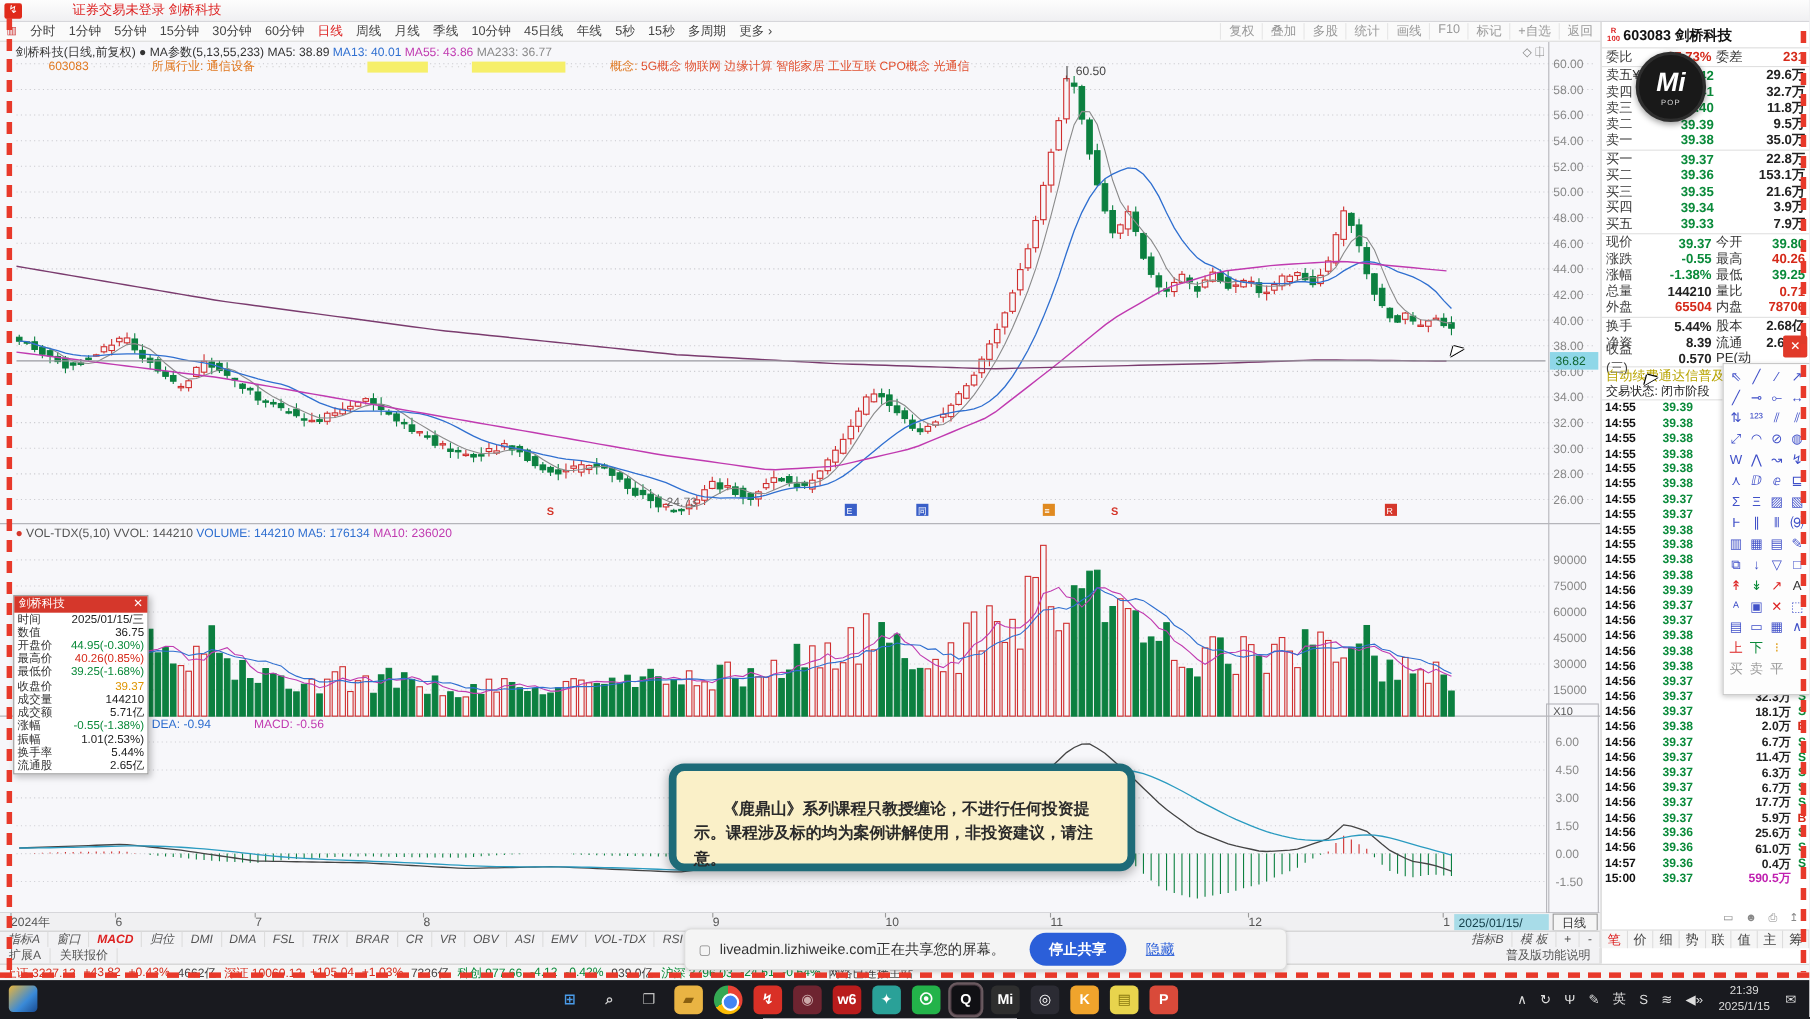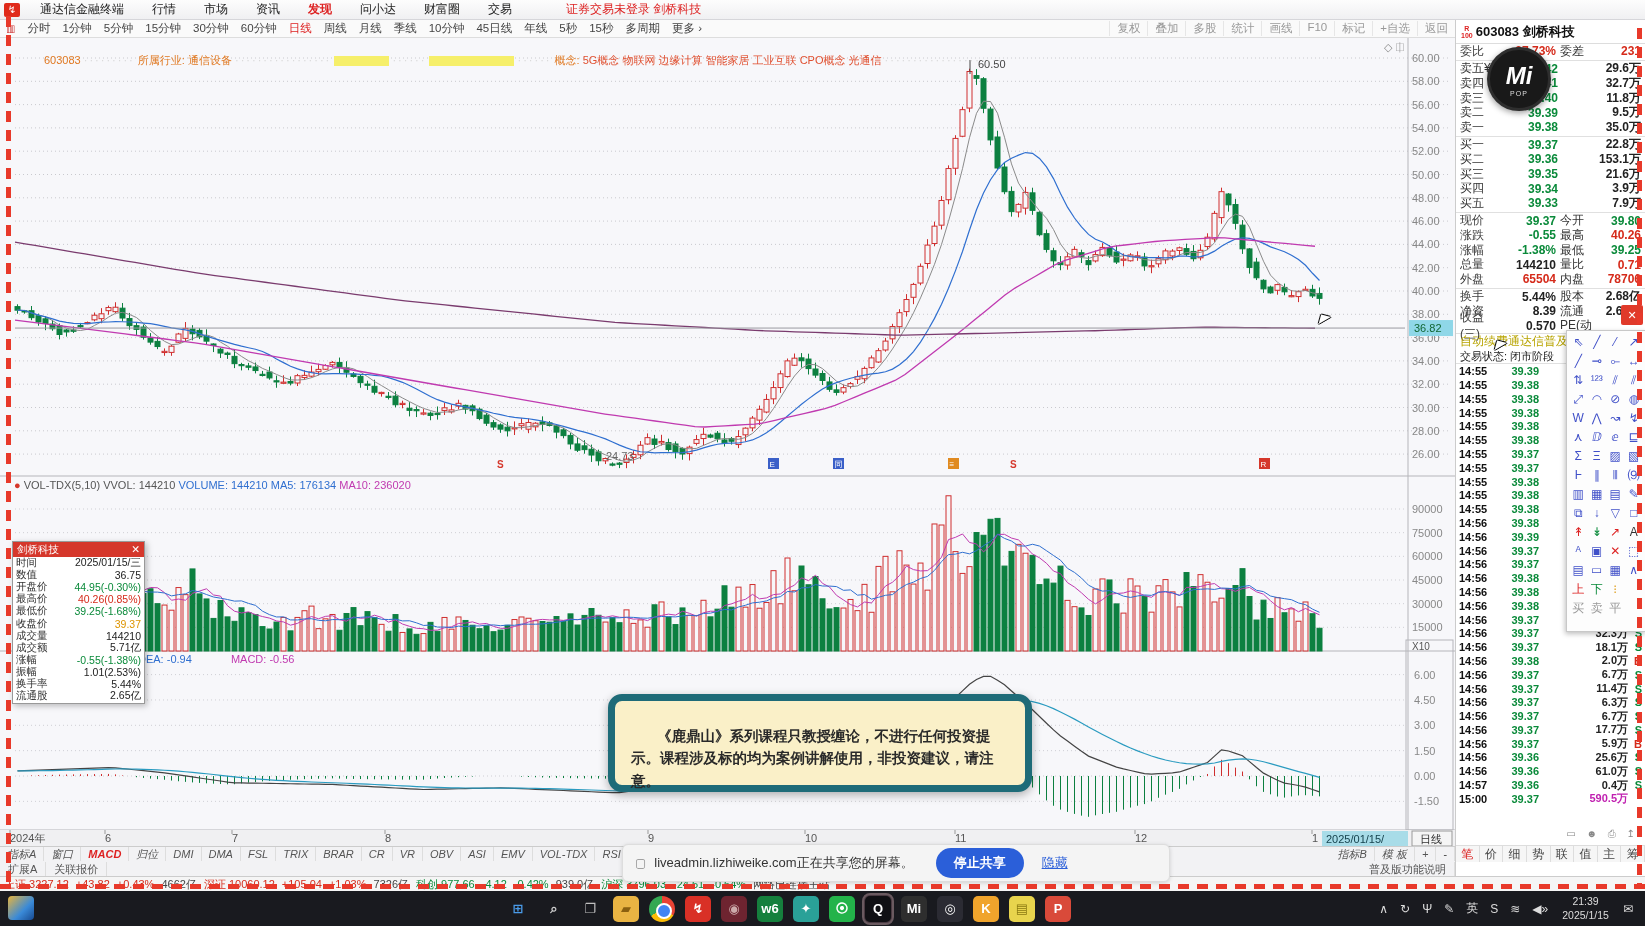"通达信金融终端" nav { html: <nav> <span>通达信金融终端</span> <span>行情</span> <span>市场</span> <span>资讯</span> <span>发现</span> <span>问小达</span> <span>财富圈</span> <span>交易</span> </nav> -> none }
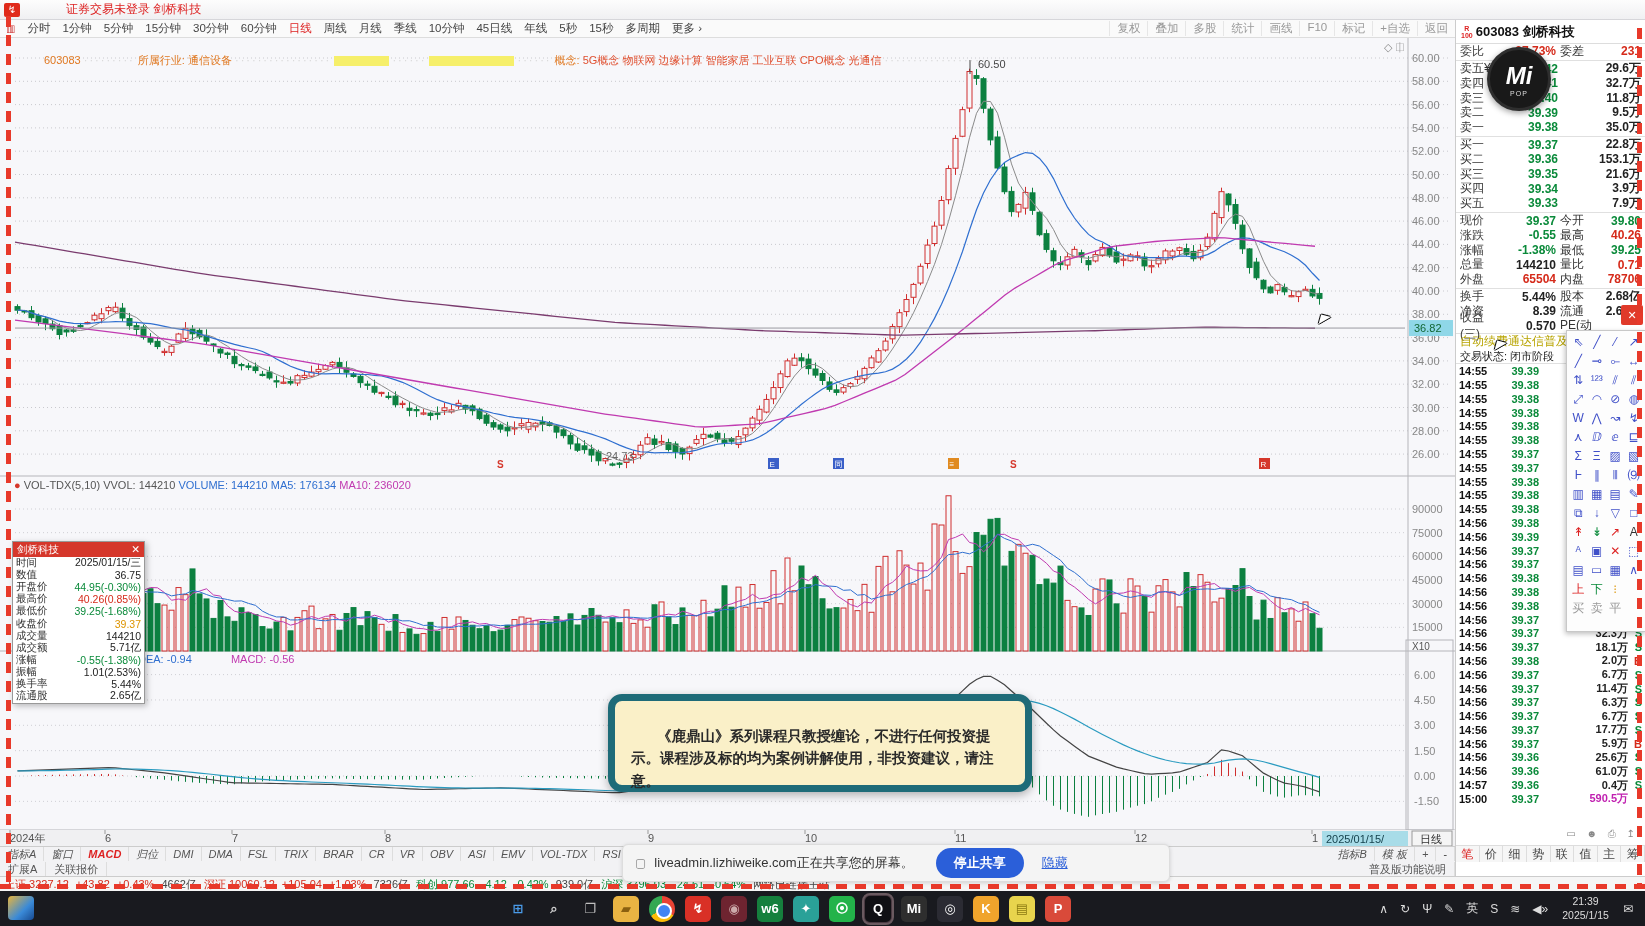"剑桥科技(日线,前复权) ● MA参数(5,13,55,233) MA5:" div.info1 { html: none -> <div> <span>剑桥科技(日线,前复权)</span> <span>●</span> <span>MA参数(5,13,55,233)</span> <span>MA5: 38.89</span> <span>MA13: 40.01</span> <span>MA55: 43.86</span> <span>MA233: 36.77</span> </div> }
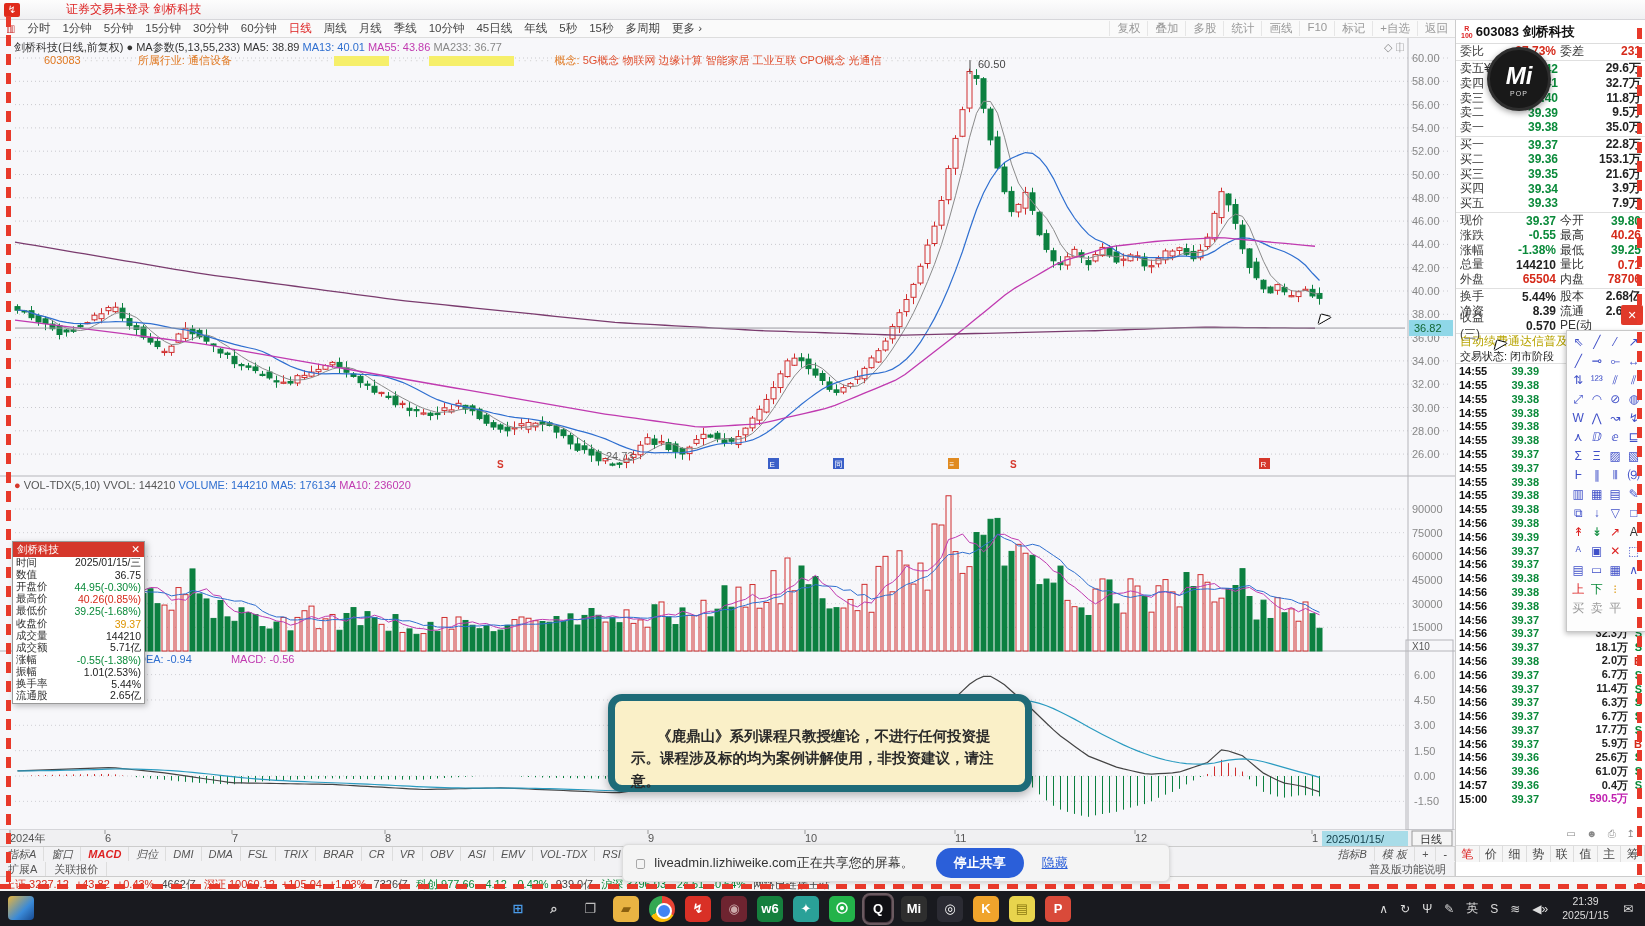"剑桥科技" .tooltip { width: 133px -> 123px }
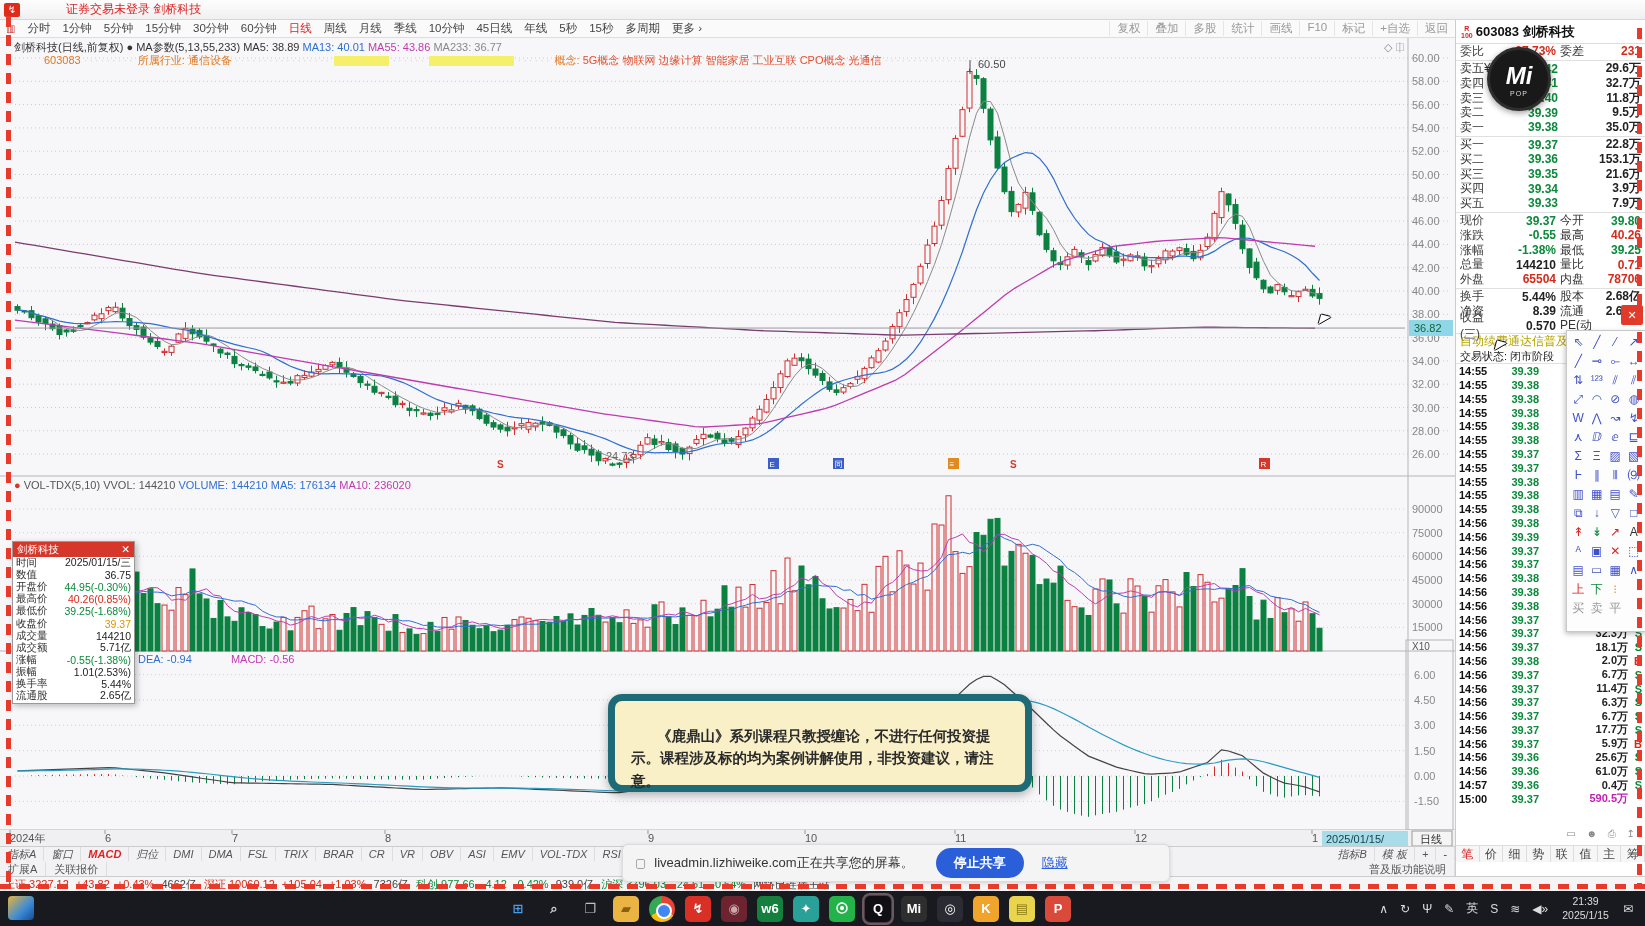"w6" div.tk-ico { background: #15803d -> #b91c1c }
